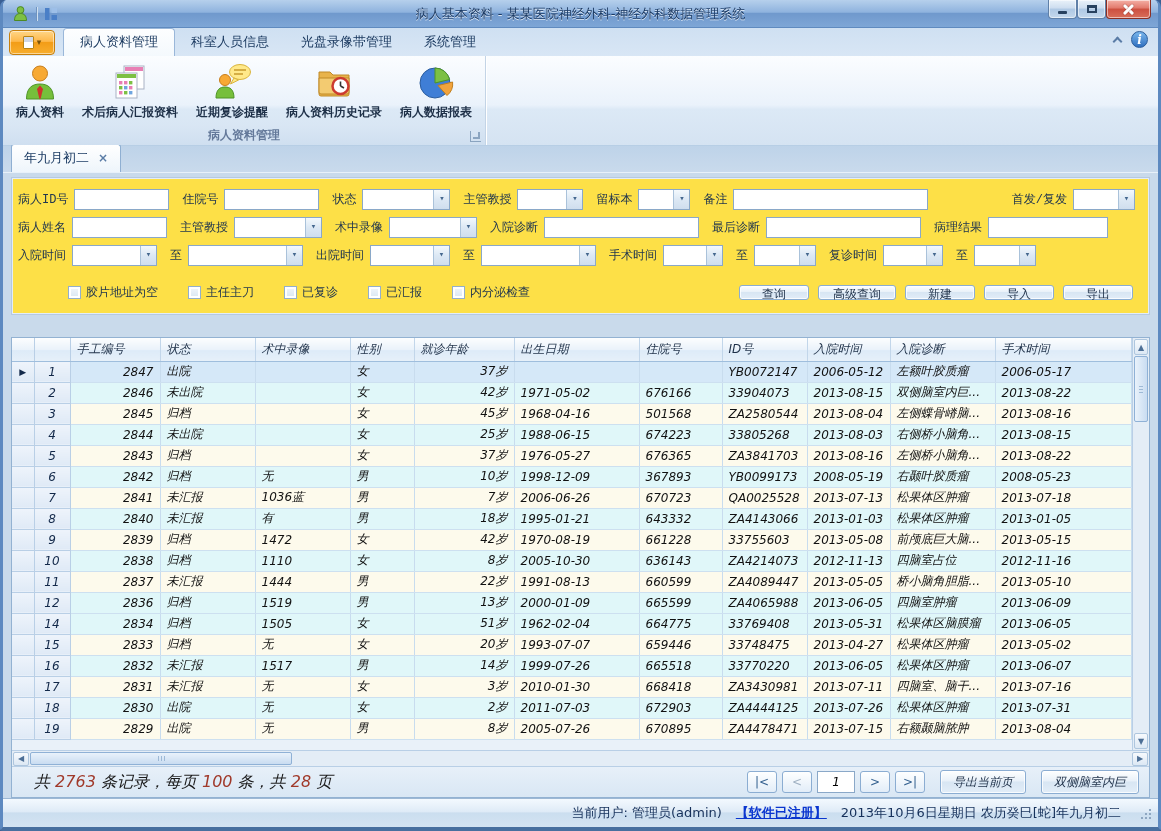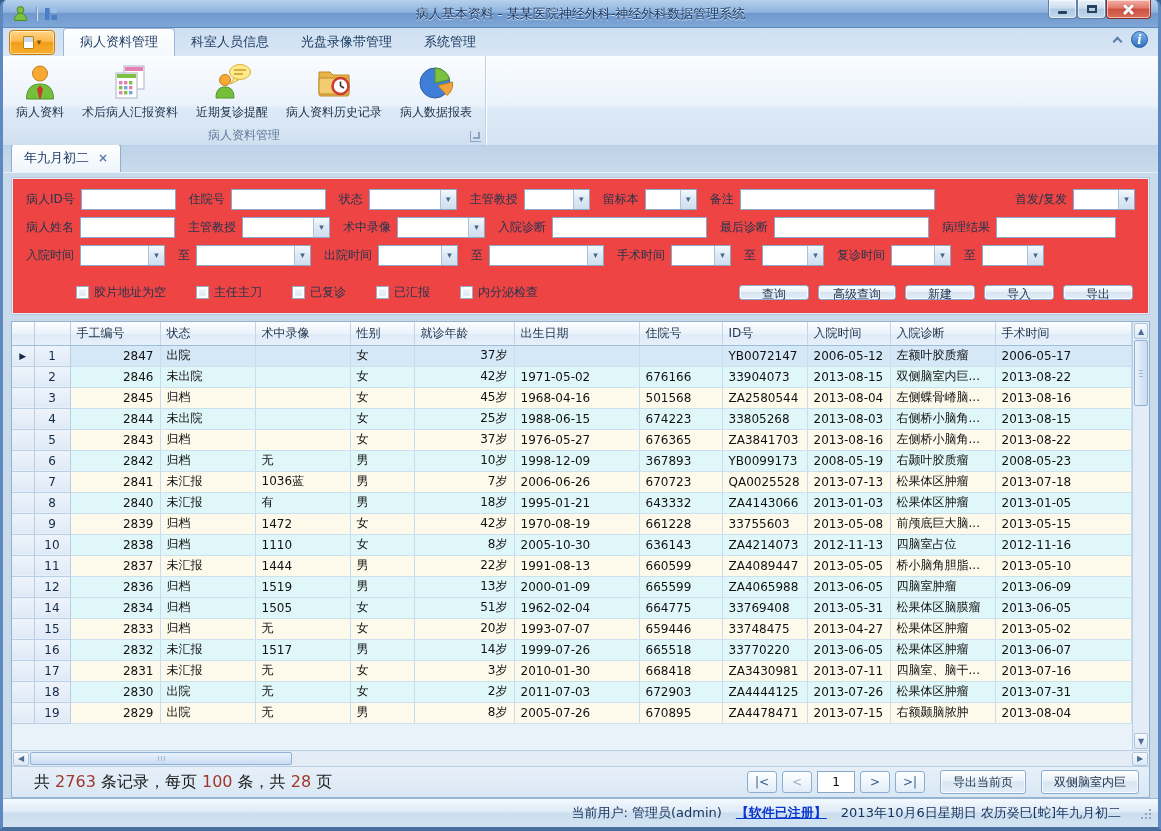"病人资料" .ribbon { font-weight: none -> bold }
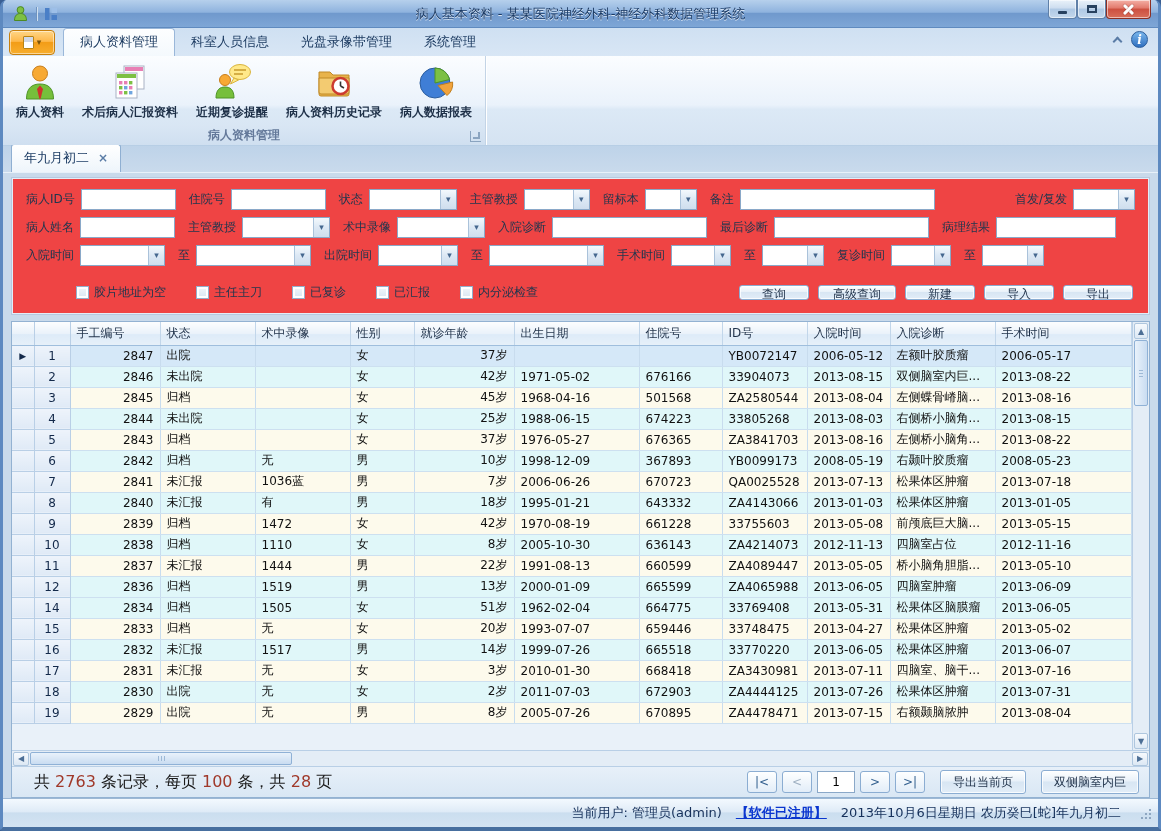"病人ID号" .filter { background: #ef4444 -> #fde047; font-family: none -> Liberation Mono, monospace; padding: 10px 14px 9px 14px -> 10px 14px 9px 6px }
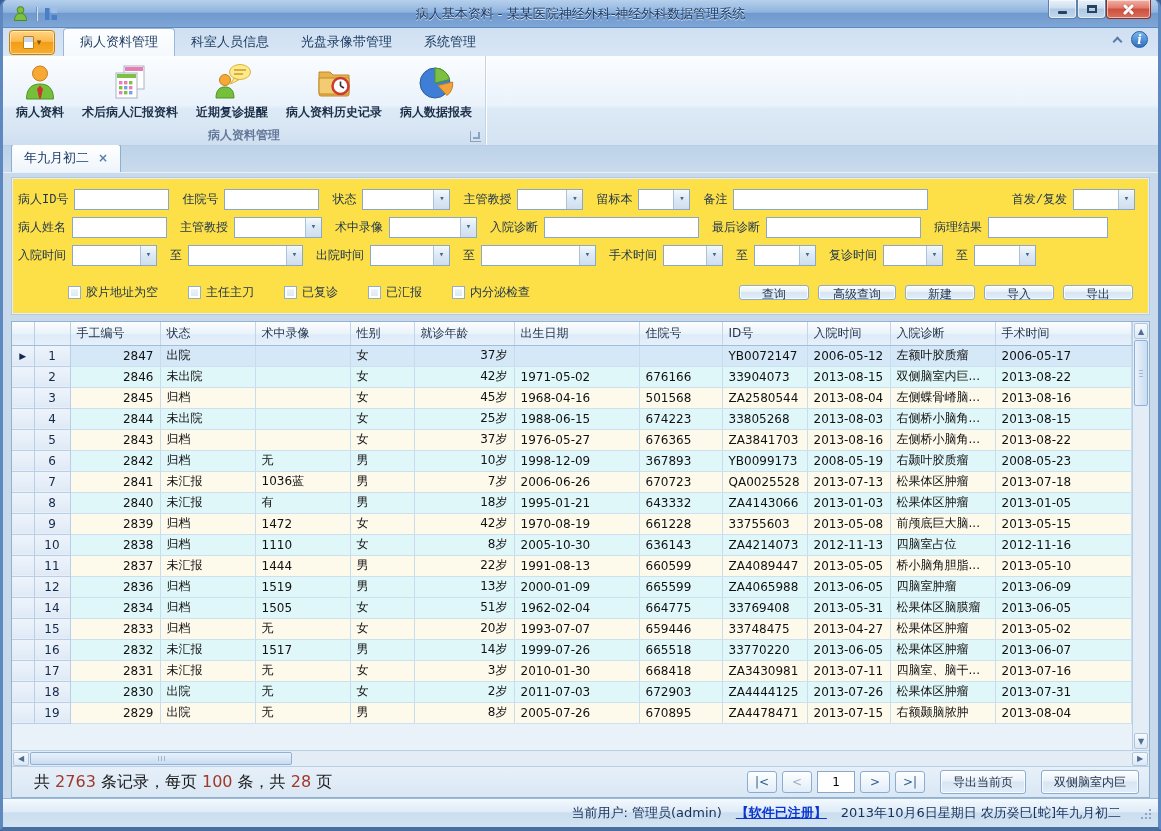"手工编号" .grid-panel { font-style: none -> italic; margin-top: 6px -> 22px }
